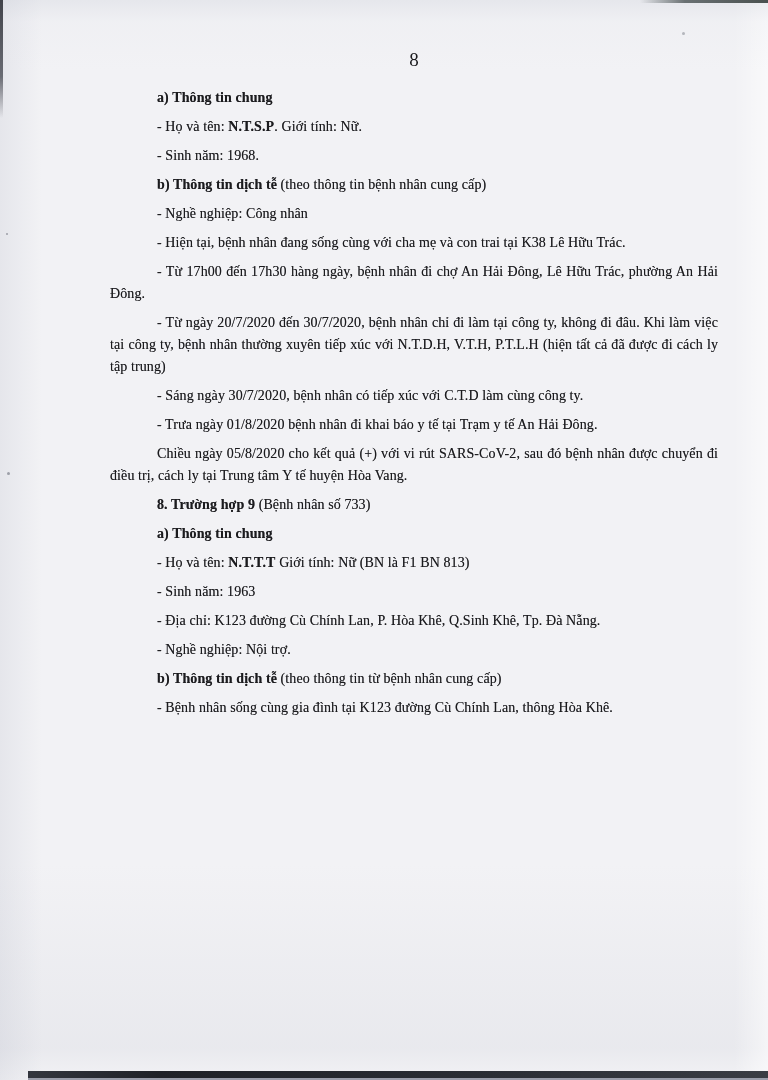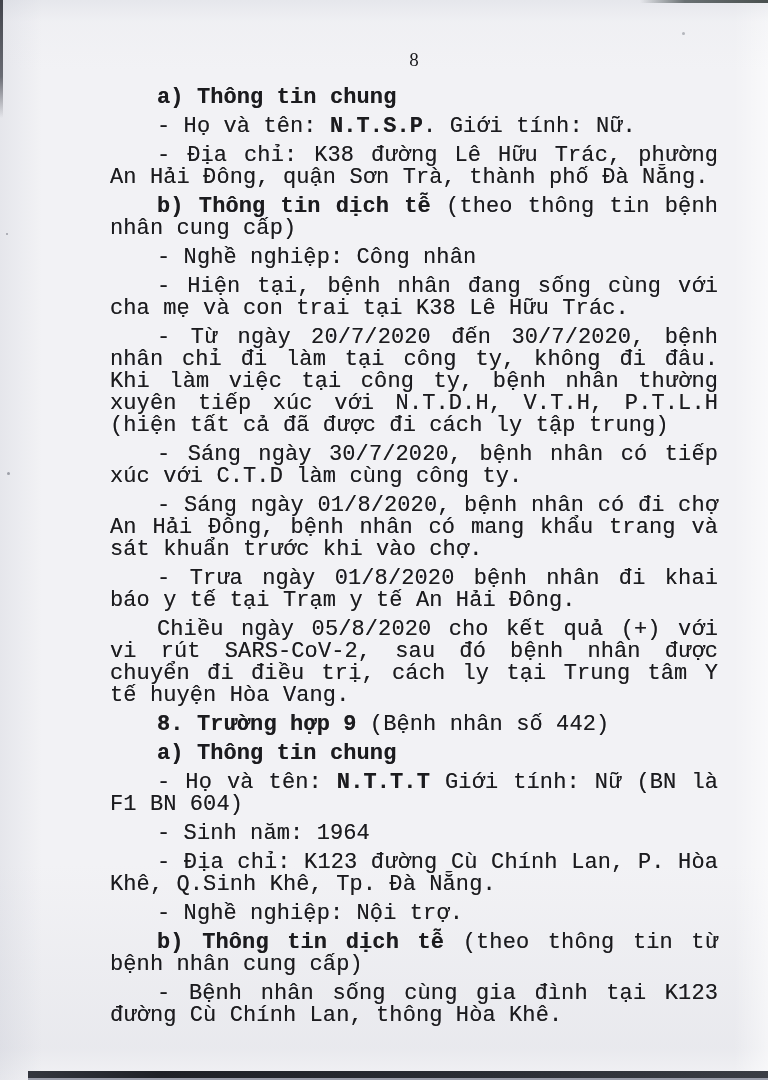"a) Thông tin chung" .para { font-family: Liberation Mono, monospace -> none; font-size: 22px -> 14px }
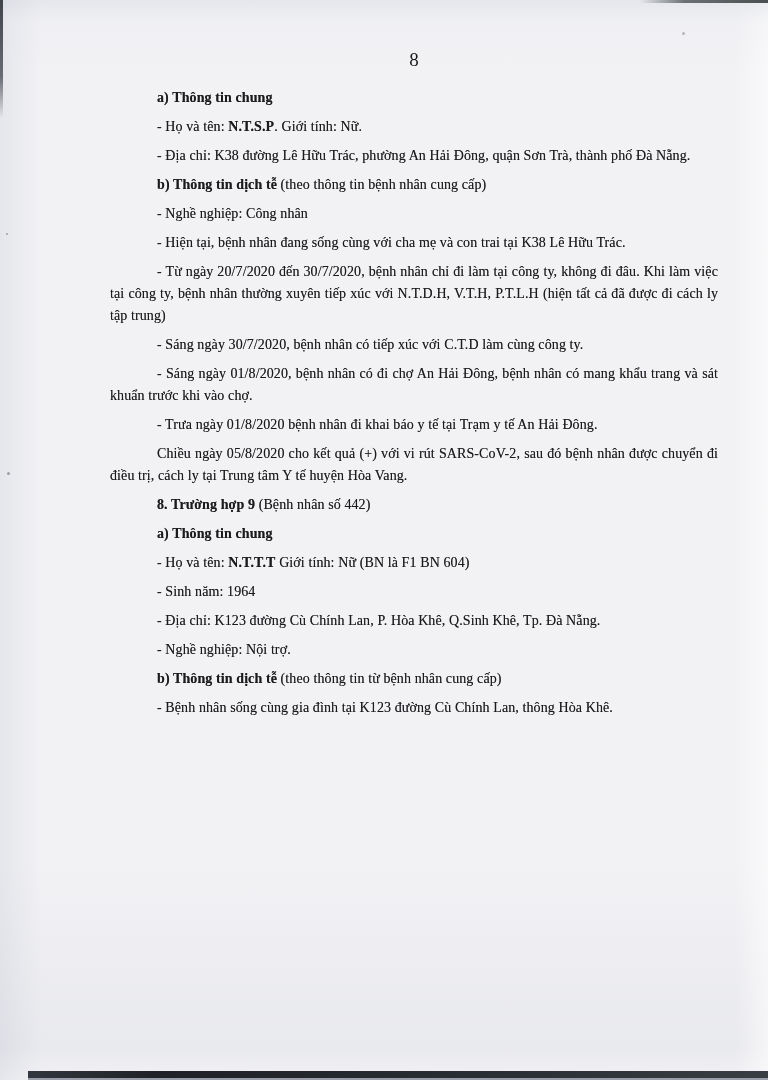"- Sinh năm: 1968." p.para { html: none -> <p>- Sinh năm: 1968.</p> }
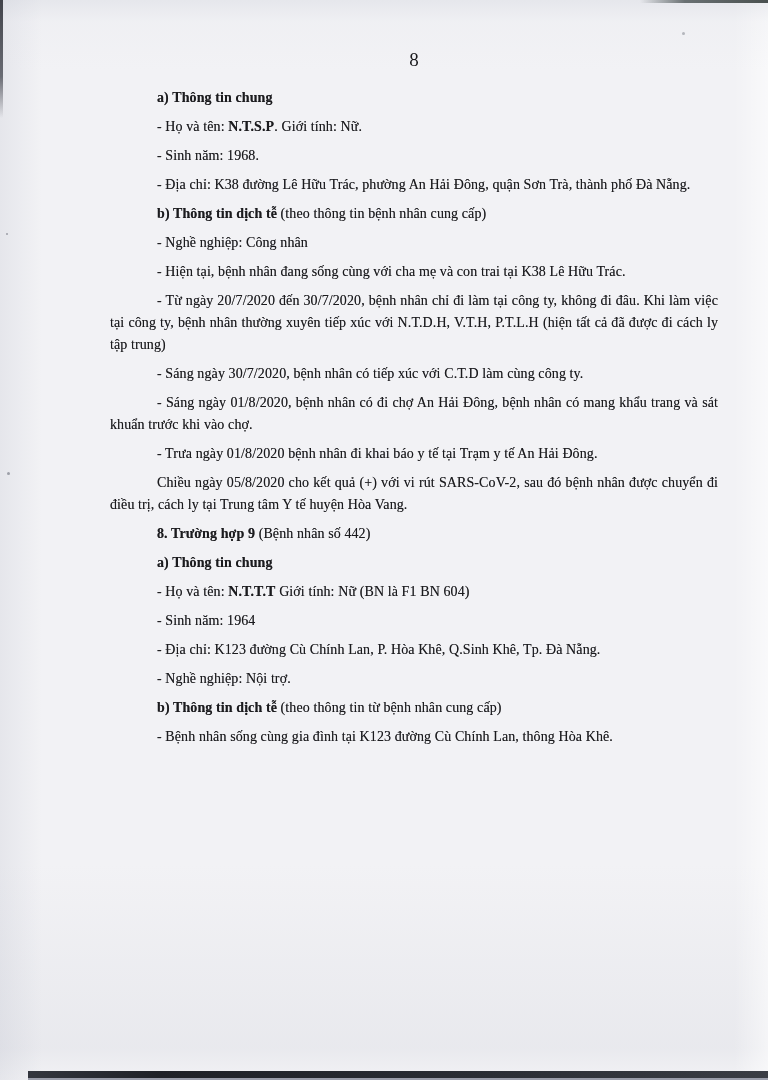"- Địa chỉ: K38 đường" p.para { html: <p>- Địa chỉ: K38 đường Lê Hữu Trác, phường An Hải Đông, quận Sơn Trà, thành phố Đà Nẵng.</p> -> none }
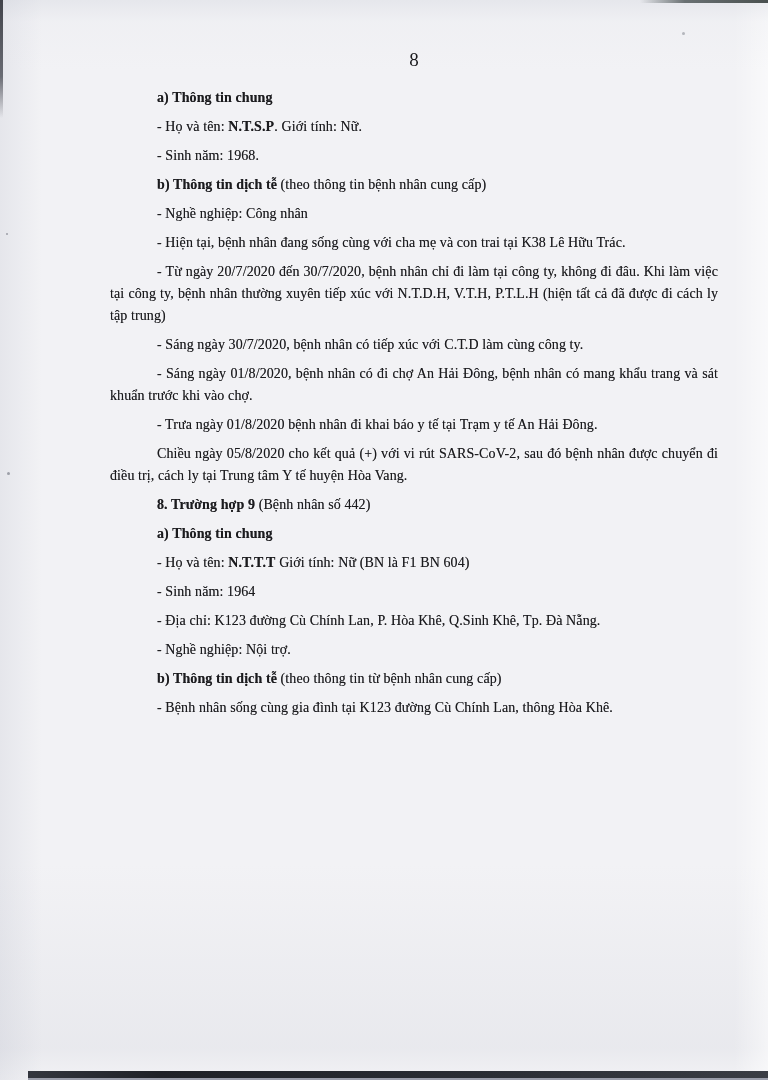"- Từ 17h00 đến 17h30" p.para { html: none -> <p>- Từ 17h00 đến 17h30 hàng ngày, bệnh nhân đi chợ An Hải Đông, Lê Hữu Trác, phường An Hải Đông.</p> }
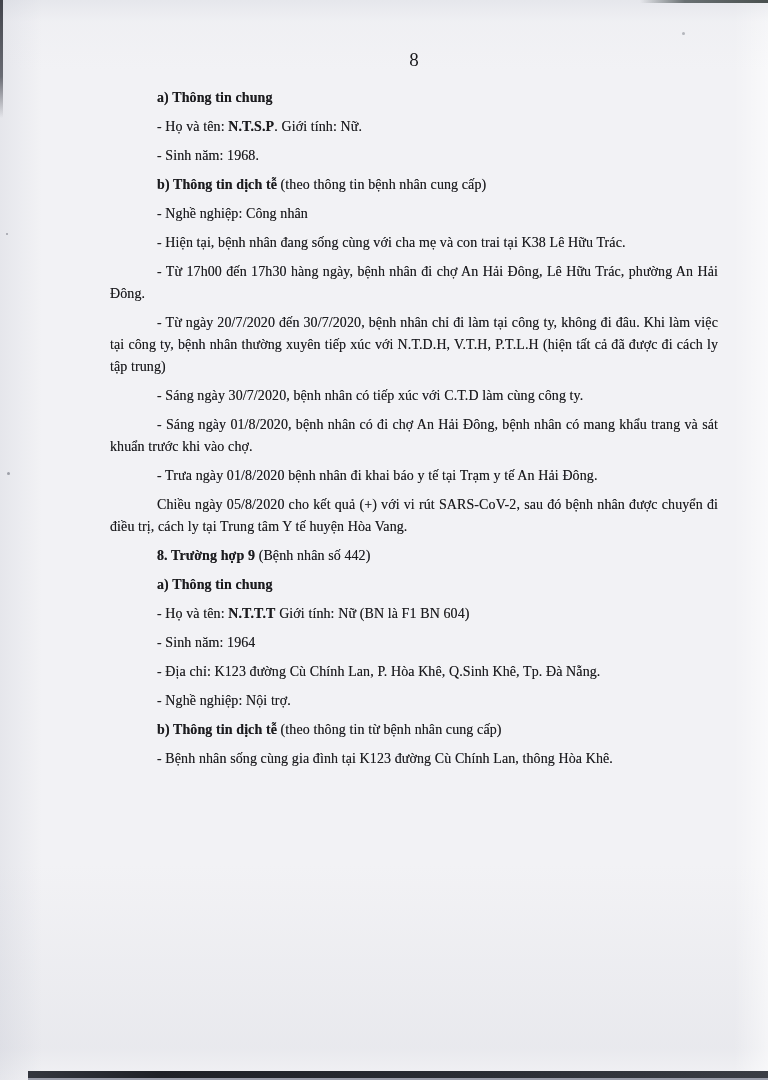"- Sáng ngày 01/8/2020, bệnh" p.para { html: <p>- Sáng ngày 01/8/2020, bệnh nhân có đi chợ An Hải Đông, bệnh nhân có mang khẩu trang và sát khuẩn trước khi vào chợ.</p> -> none }
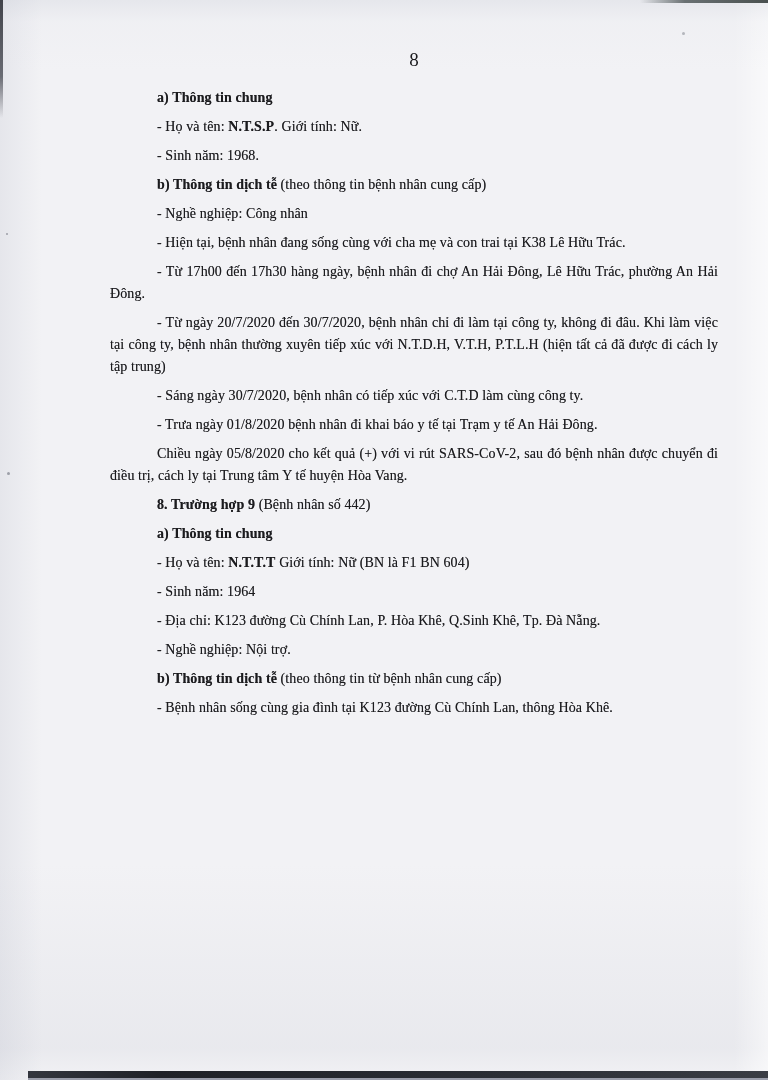"(Bệnh nhân số 442)" span { text: 442 -> 733 }
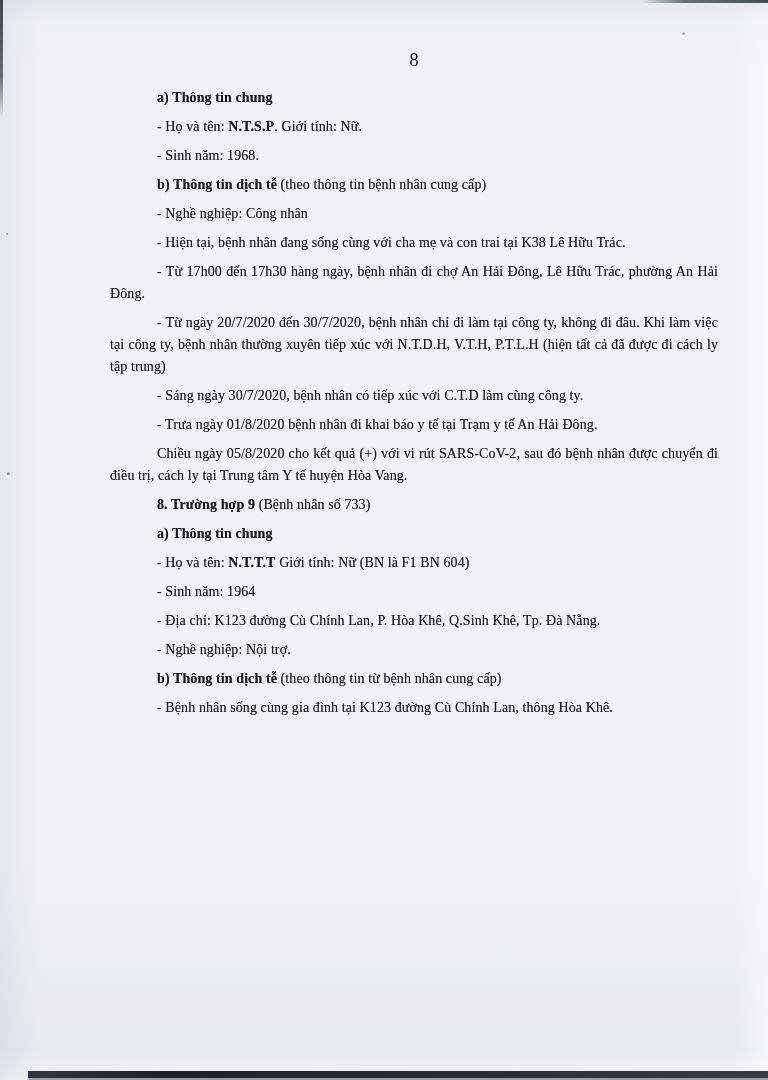"Giới tính: Nữ (BN là" span { text: 604 -> 813 }
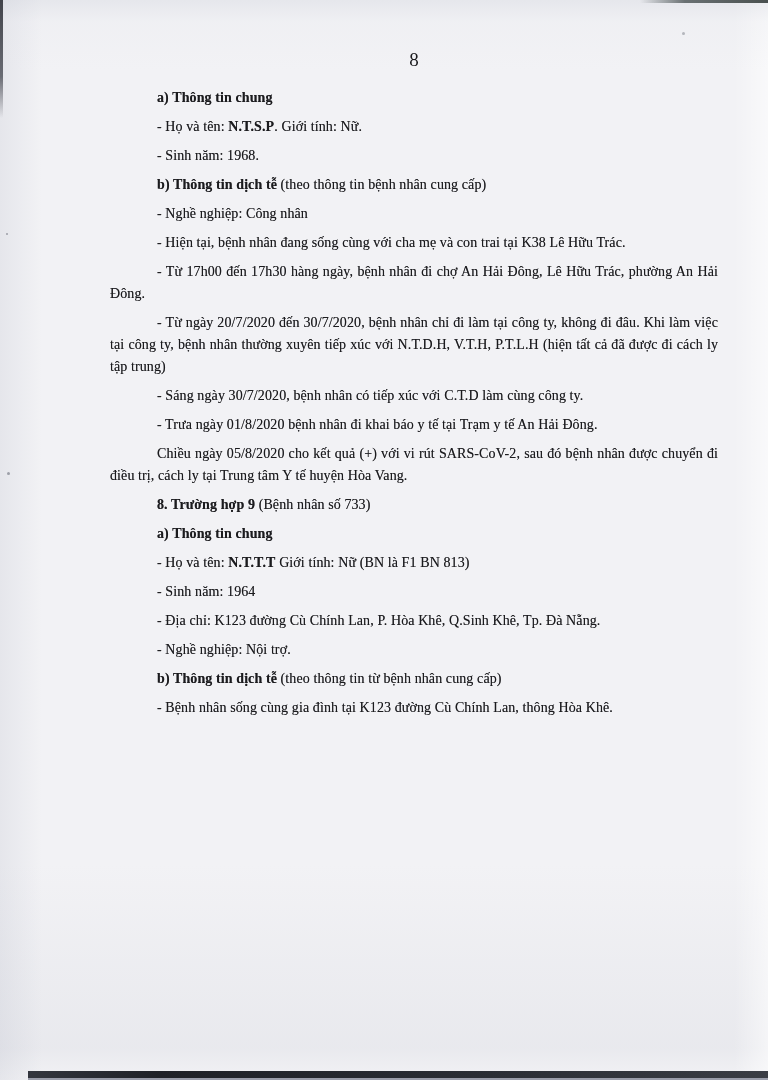"- Sinh năm: 1964" p.para { text: 1964 -> 1963 }
